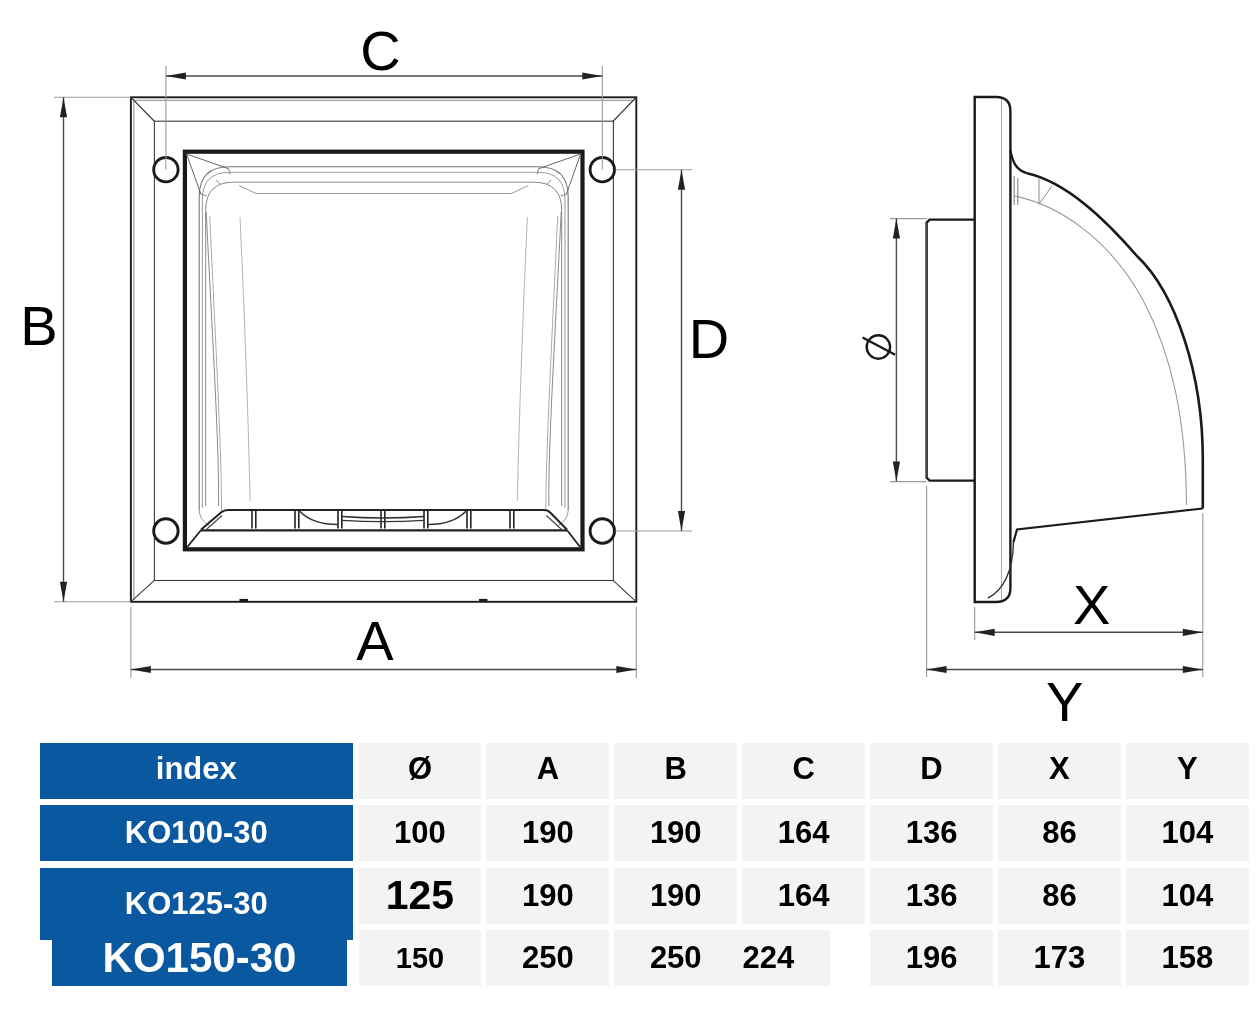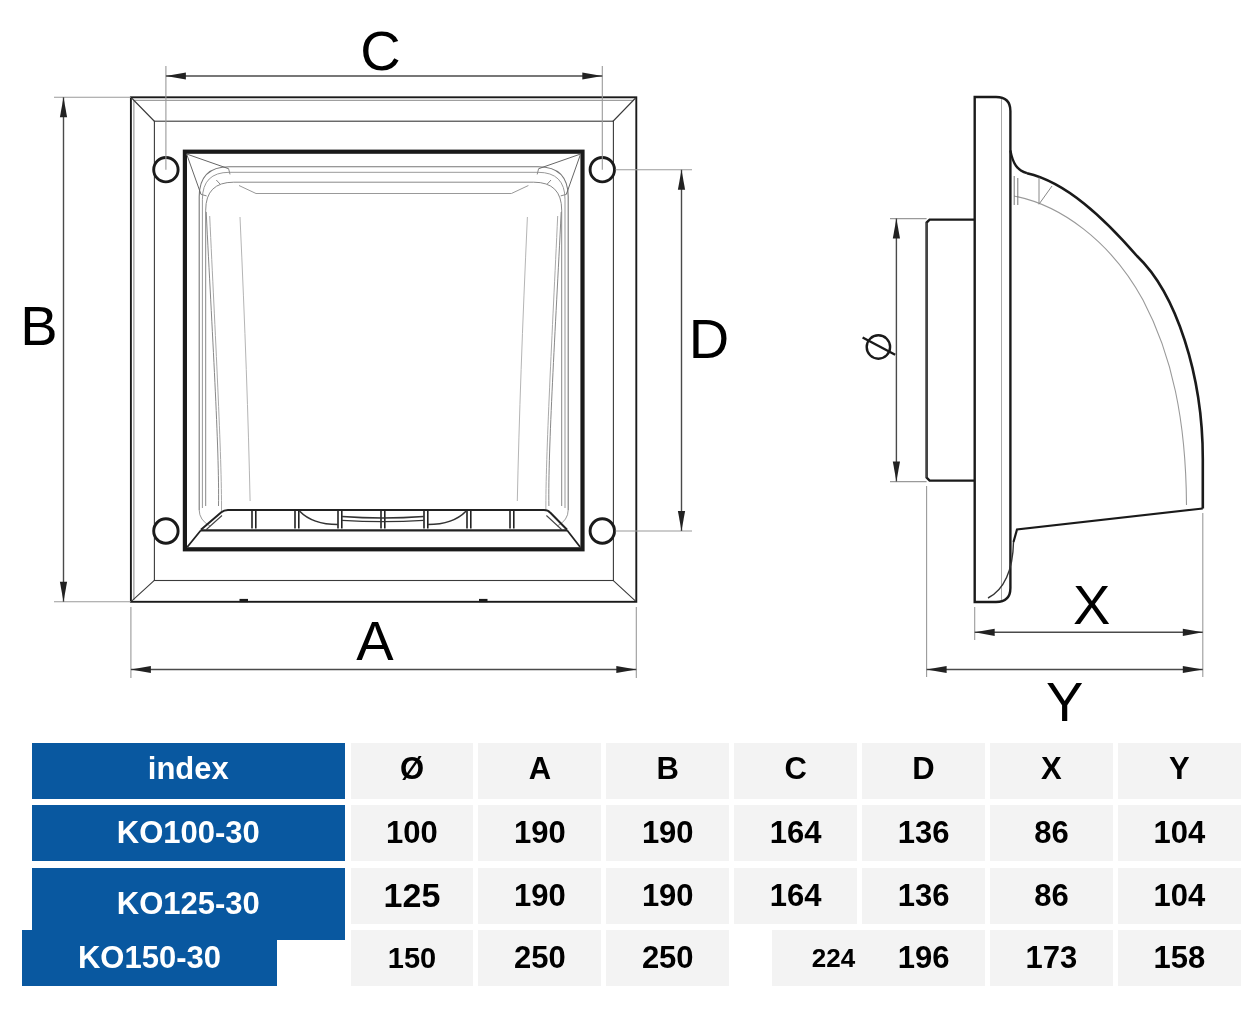"index" .tbl { margin-left: none -> 8px }
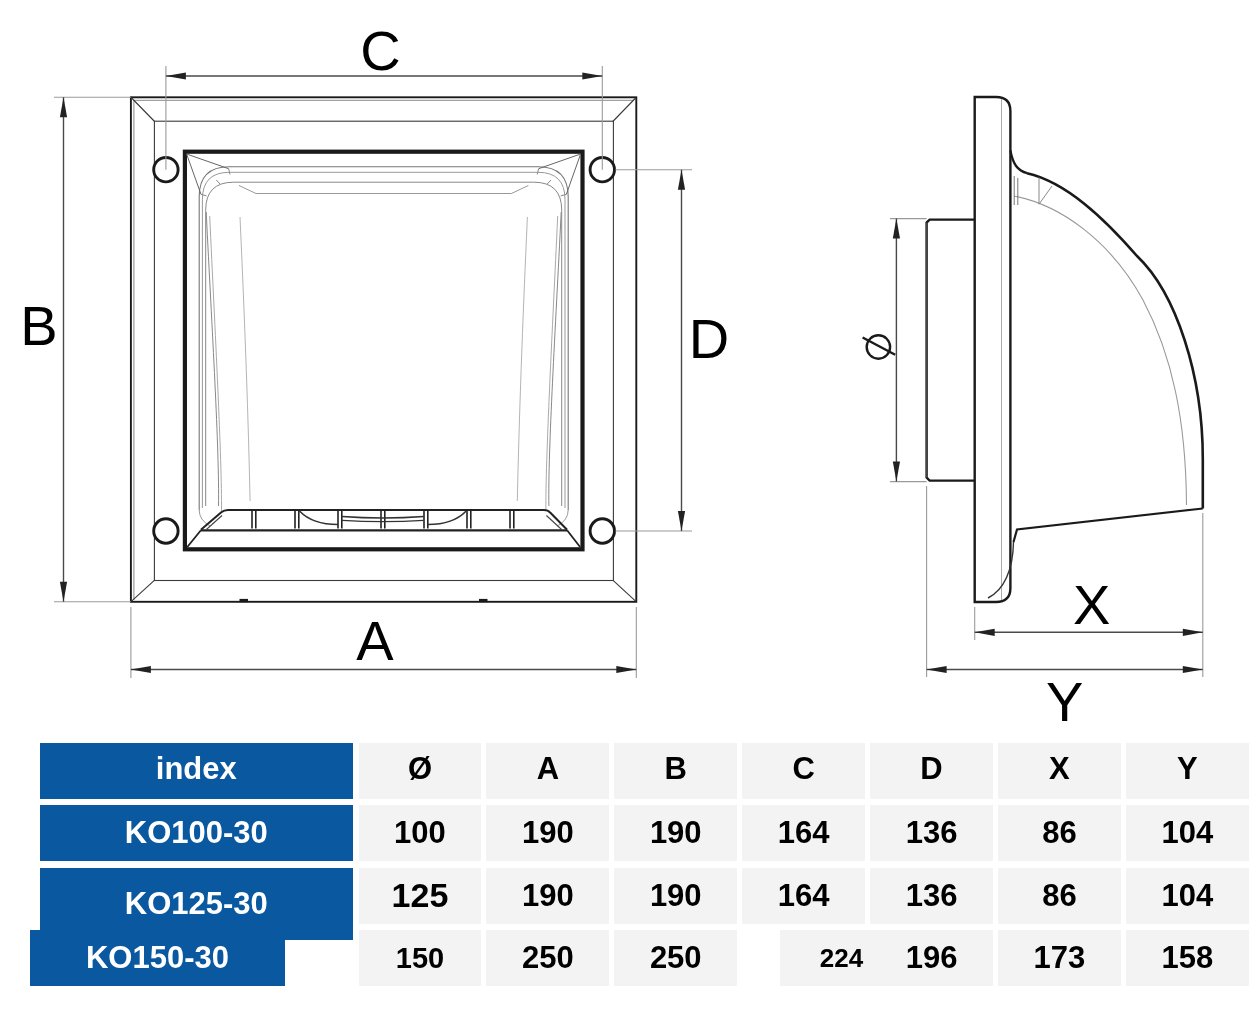"125" div.tbl { font-size: 34px -> 41px }
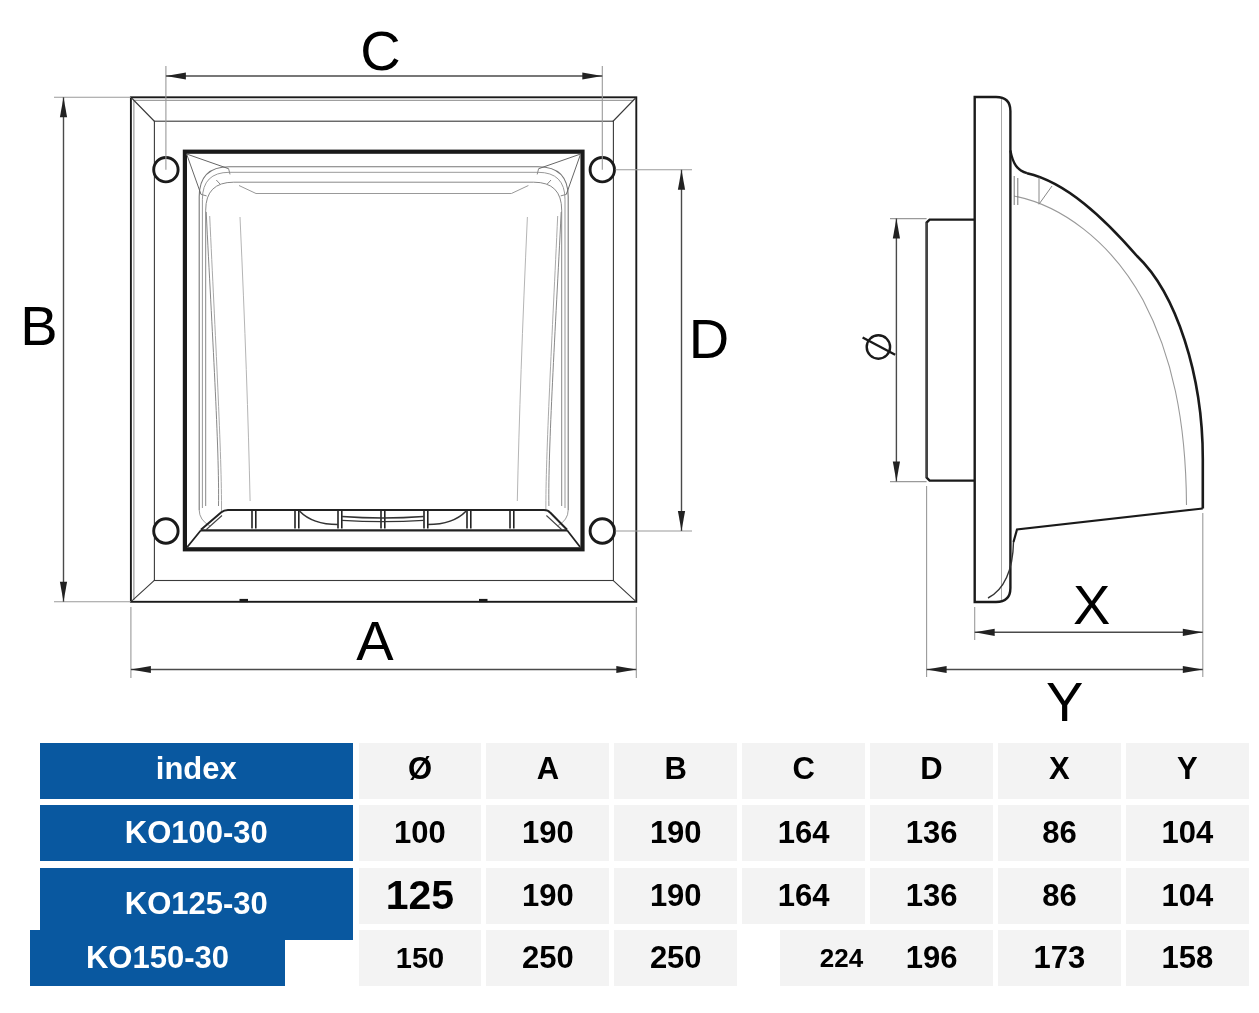"KO150-30" div.tbl { font-size: 31px -> 42px; left: 22px -> 44px; width: 255px -> 295px }
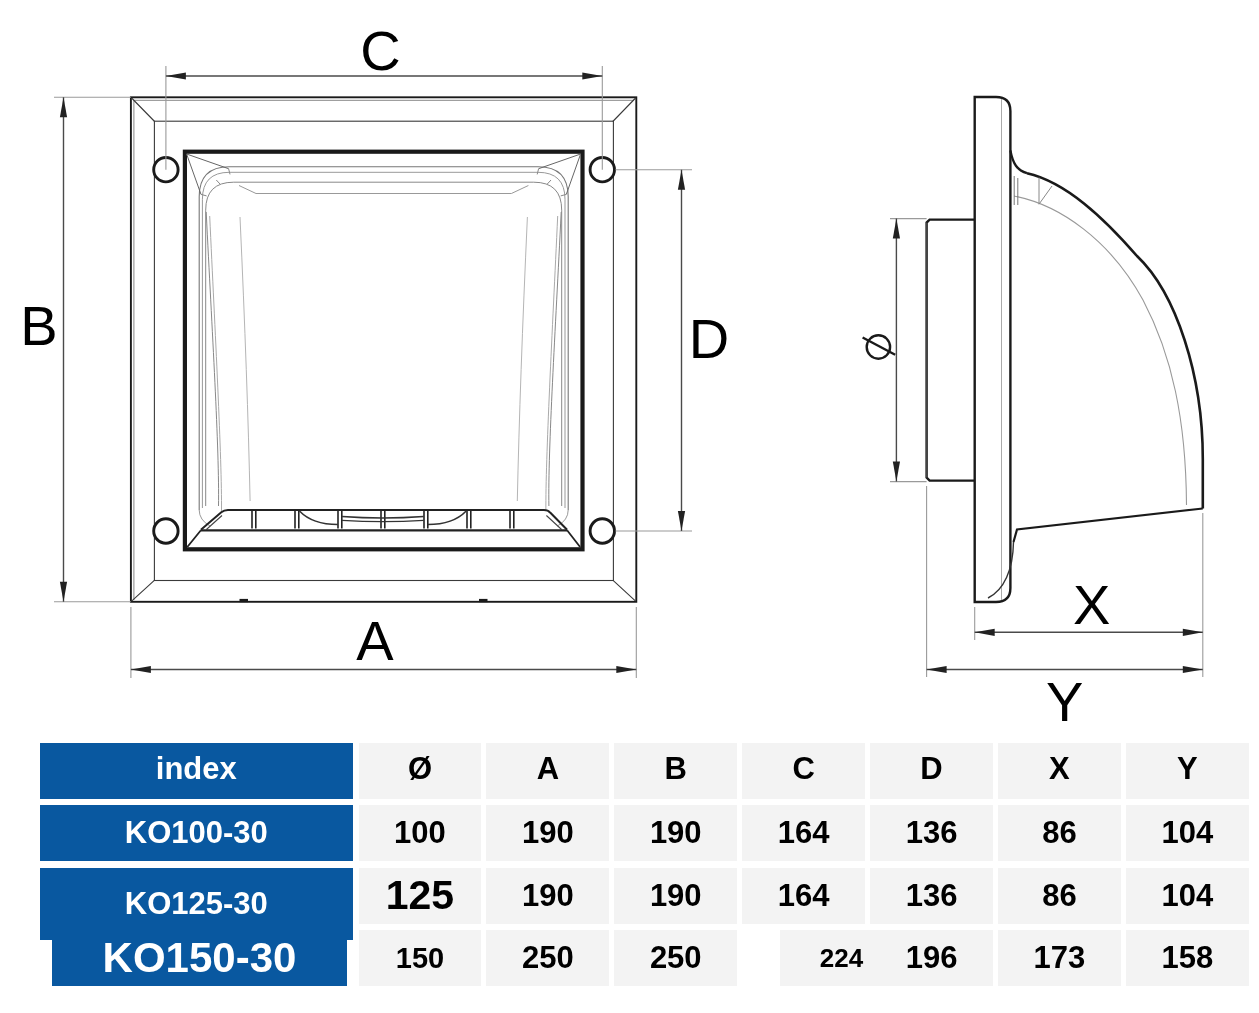"224" div.tbl { font-size: 26px -> 31px; left: 772px -> 699px }
